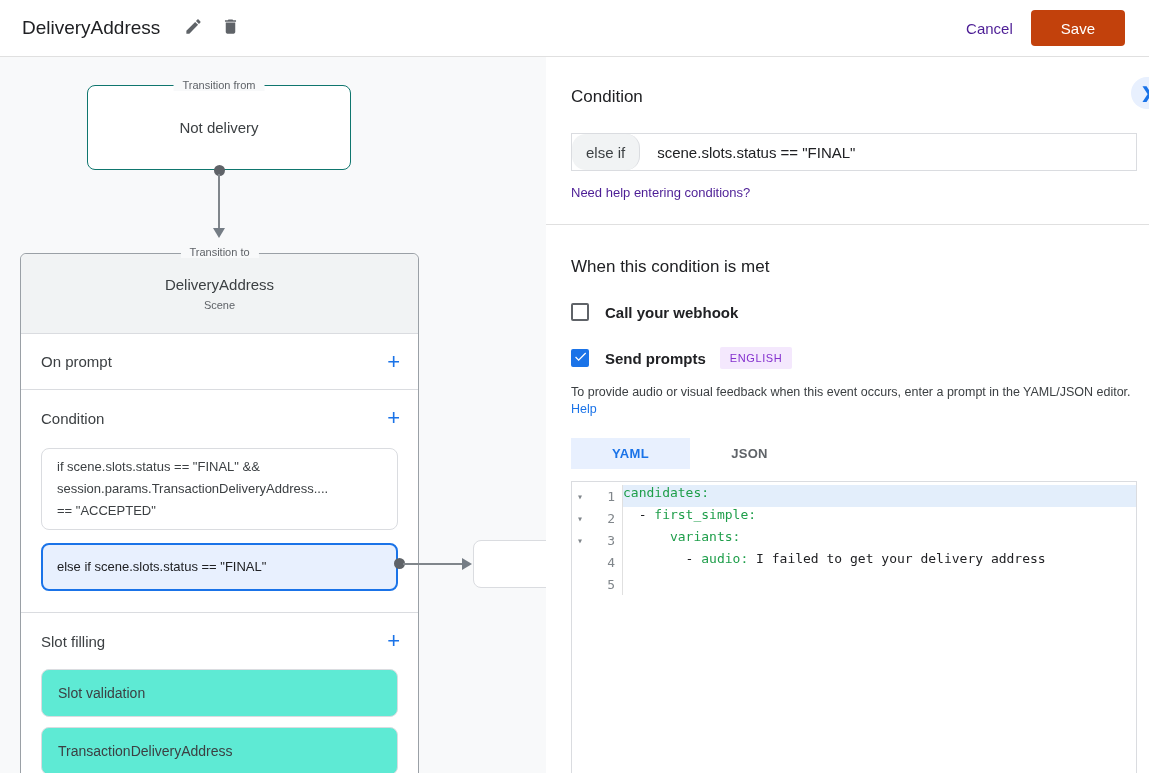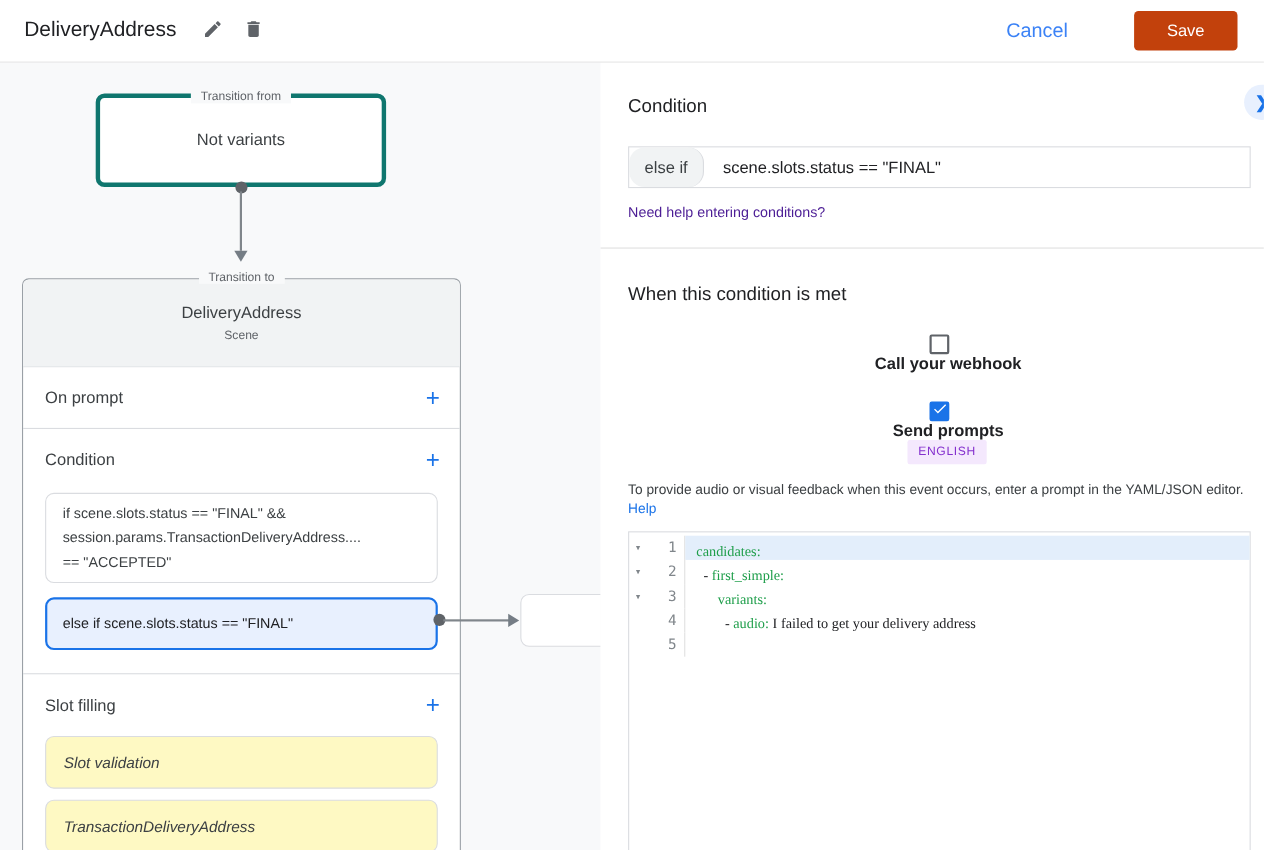"Cancel" .cancel-btn { color: #3b82f6 -> #4c1d95; font-size: 18px -> 15px; margin-right: 60px -> 18px }
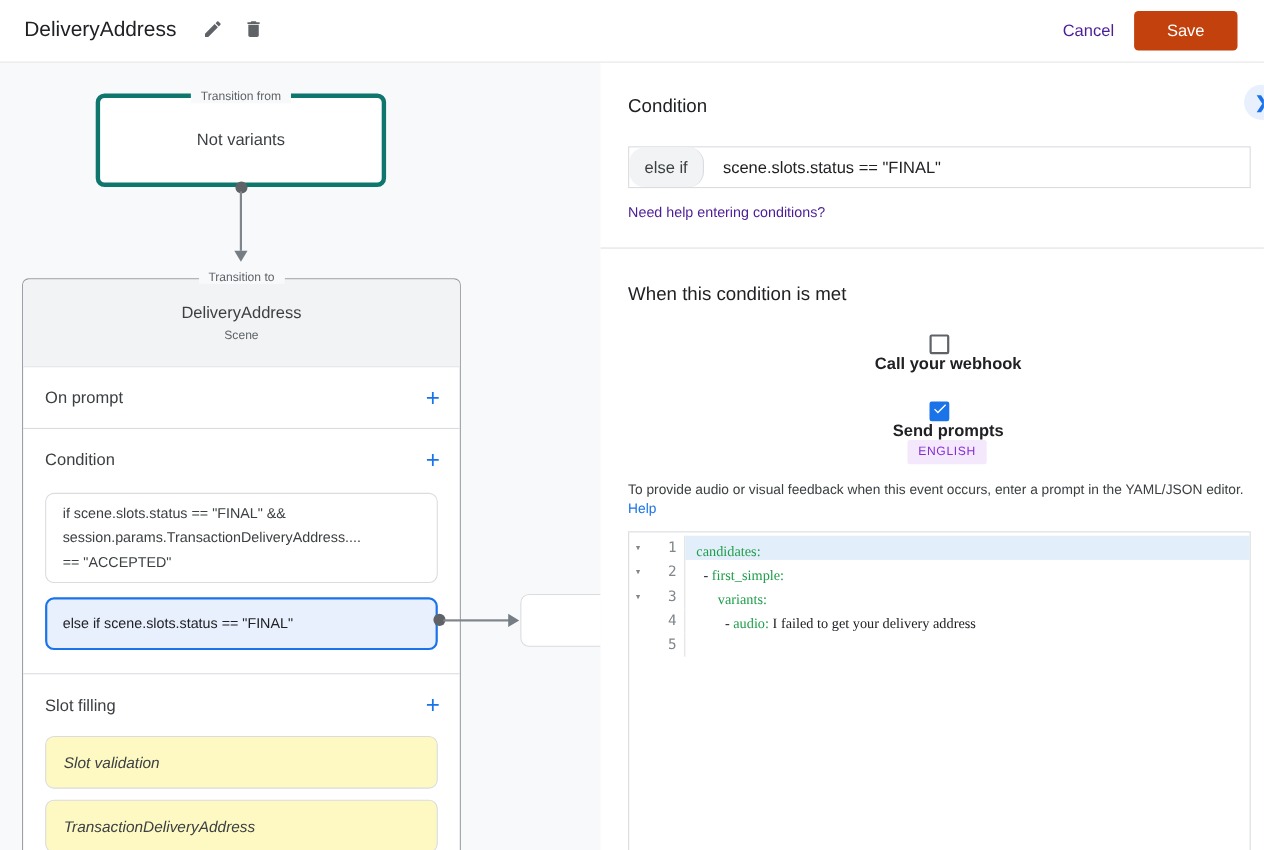"Transition from" .from-box { border: 4px solid #0f766e -> 1px solid #0f766e }
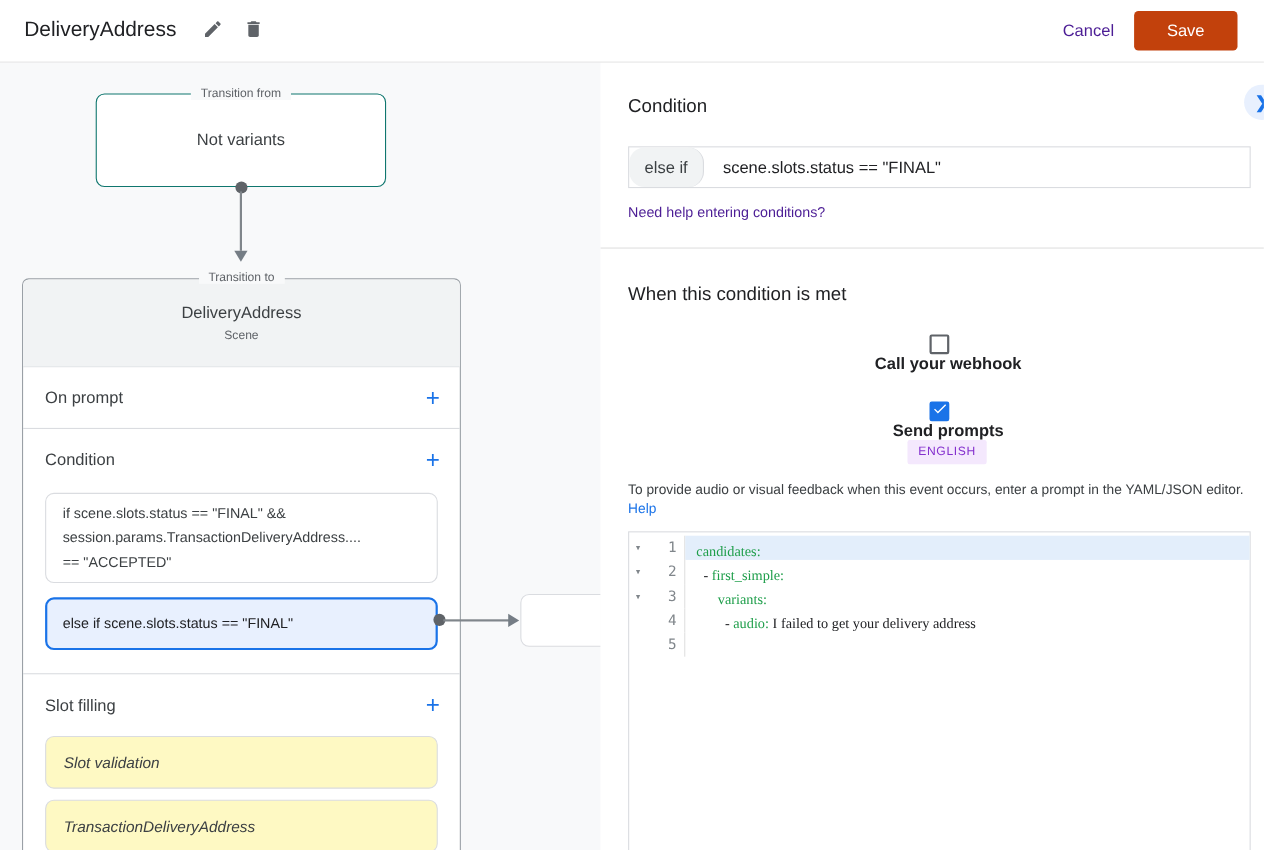"Not variants" span.from-box-text { text: variants -> delivery }
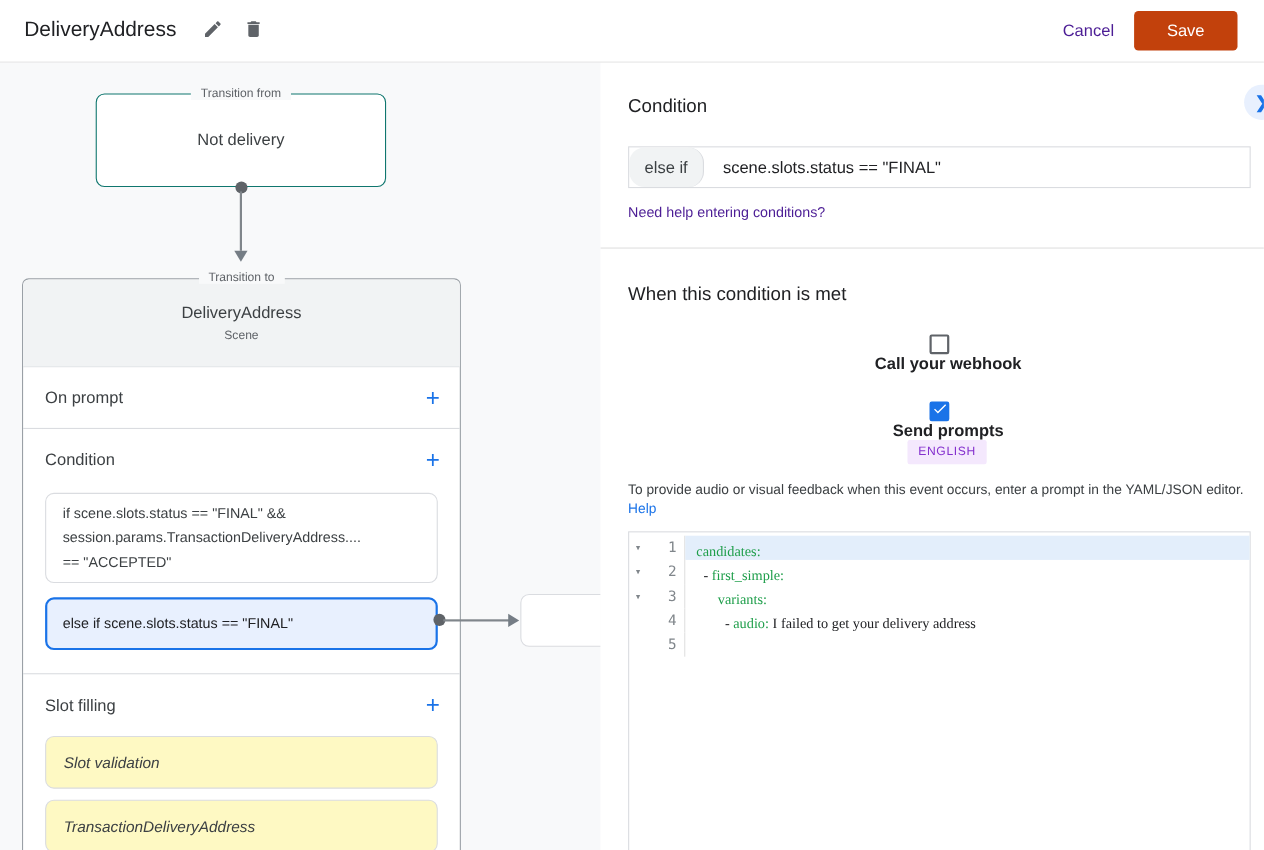"Call your webhook" .check-row { flex-direction: column -> none }
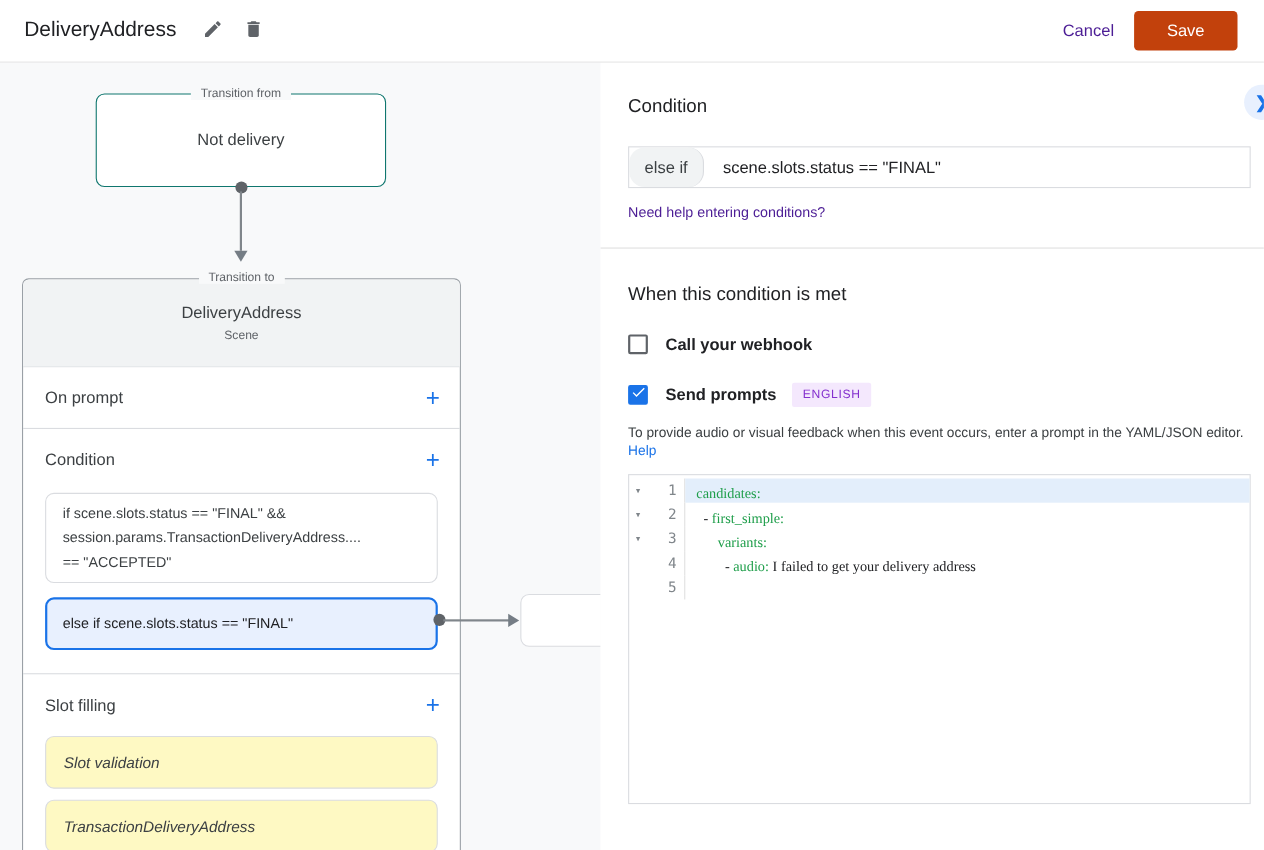"YAML" div.tabs { html: none -> <div> <button>YAML</button> <button>JSON</button> </div> }
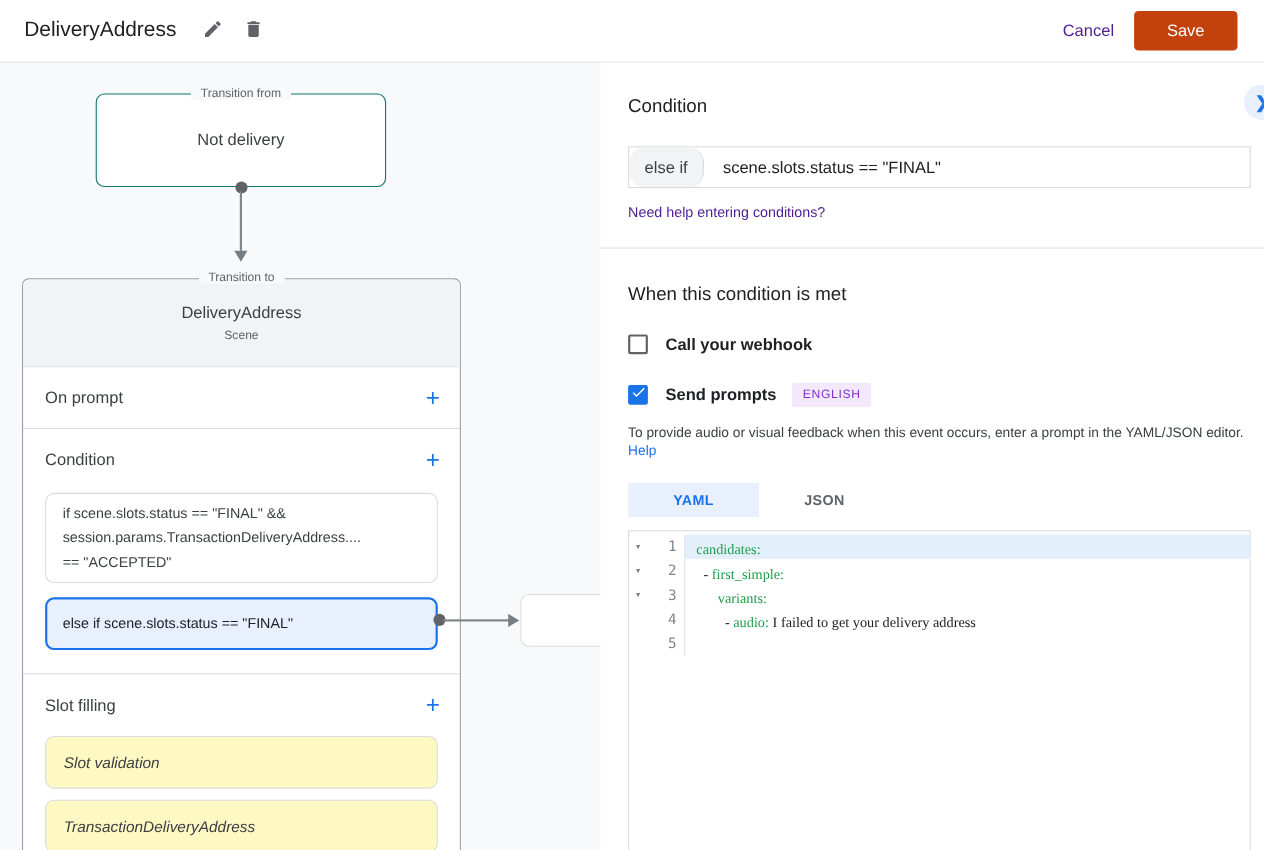"candidates:" .ed-code { align-items: flex-end -> flex-start; font-family: Liberation Serif, serif -> none; padding-left: 10px -> 0 }
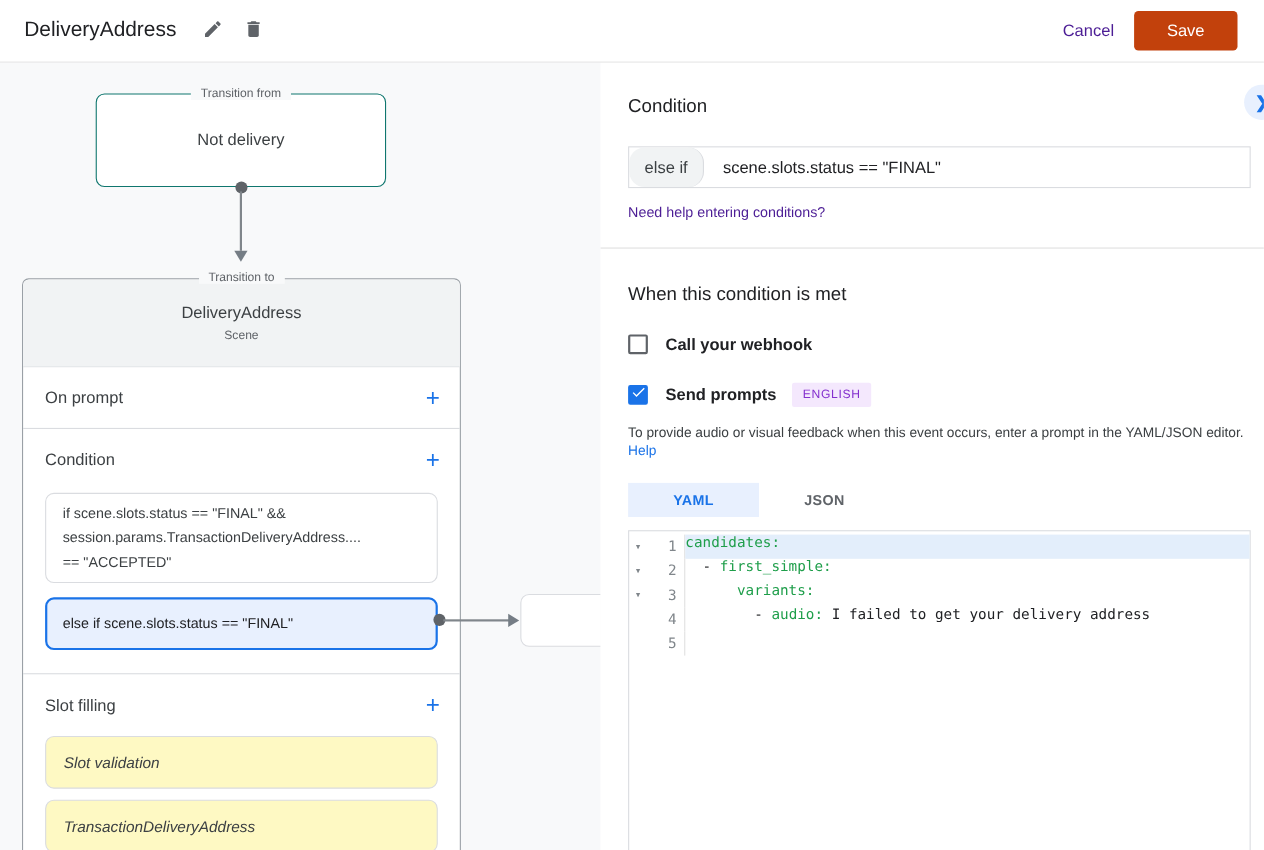"Slot validation" .slot-card { background: #fef9c3 -> #5eead4; font-style: italic -> none }
